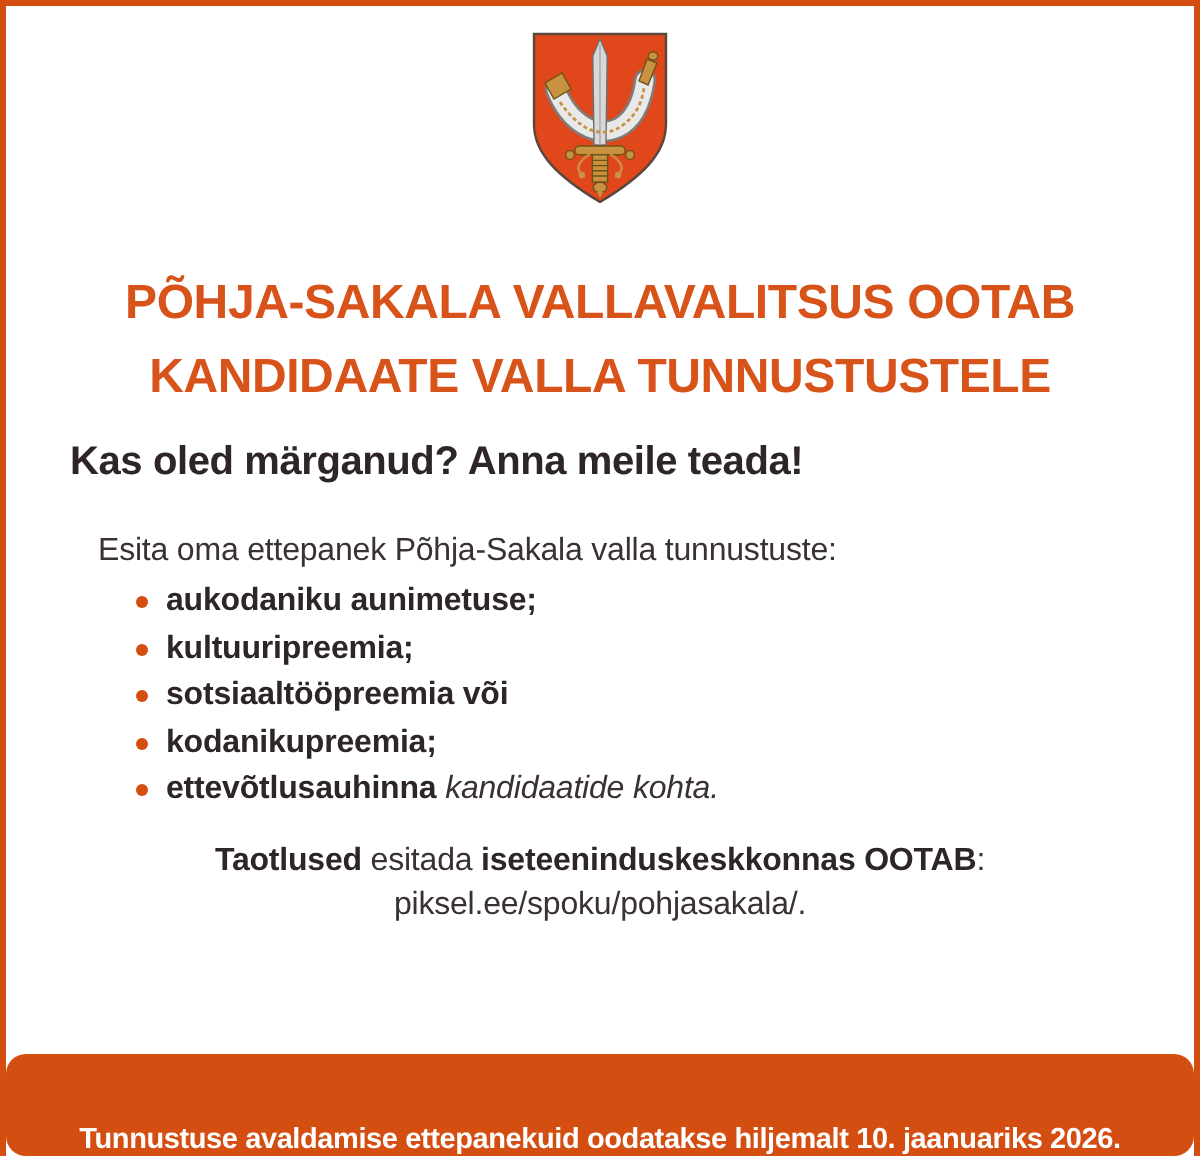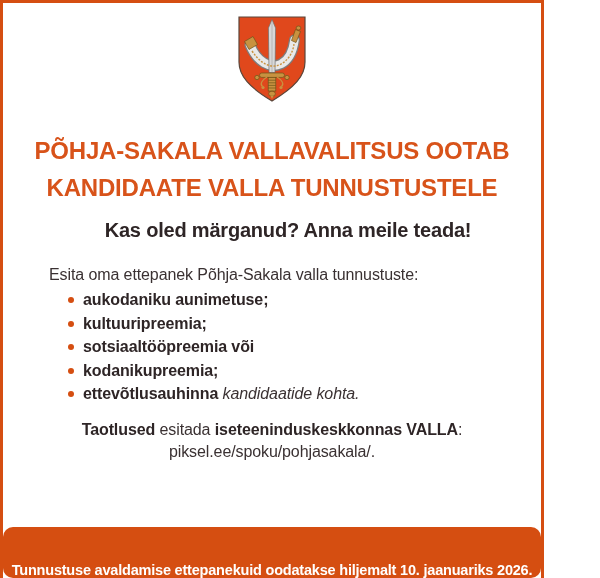"PÕHJA-SAKALA VALLAVALITSUS OOTAB" .poster { width: 544px -> 600px }
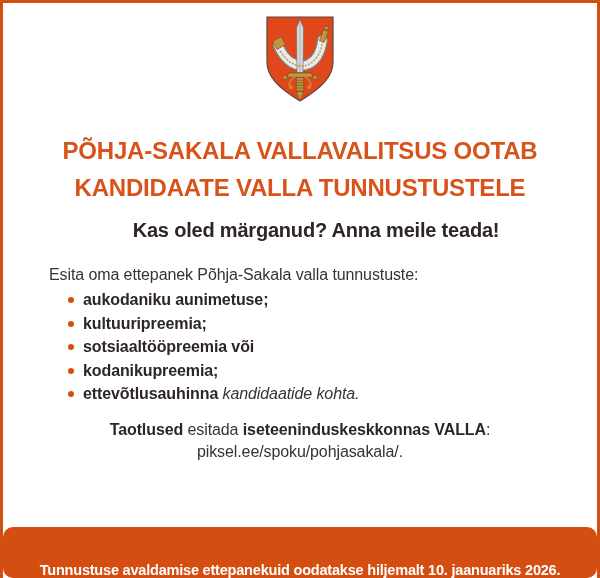"Kas oled märganud? Anna meile" .subheading { text-align: center -> none }
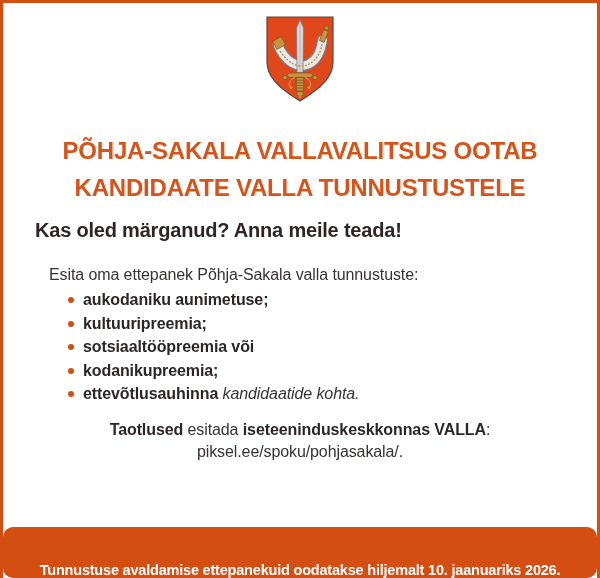"iseteeninduskeskkonnas VALLA" span.b { text: VALLA -> OOTAB }
